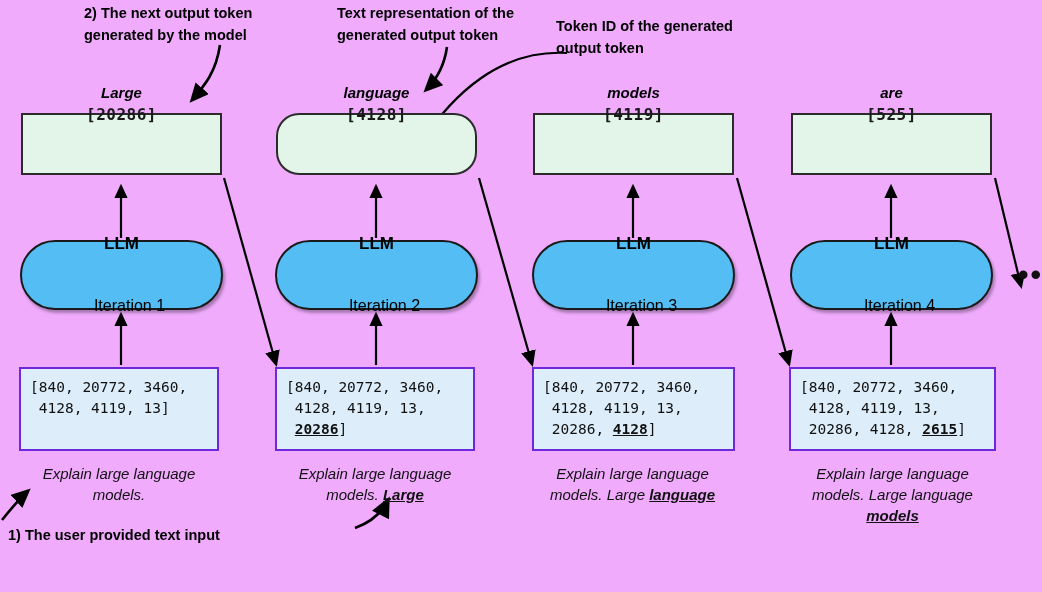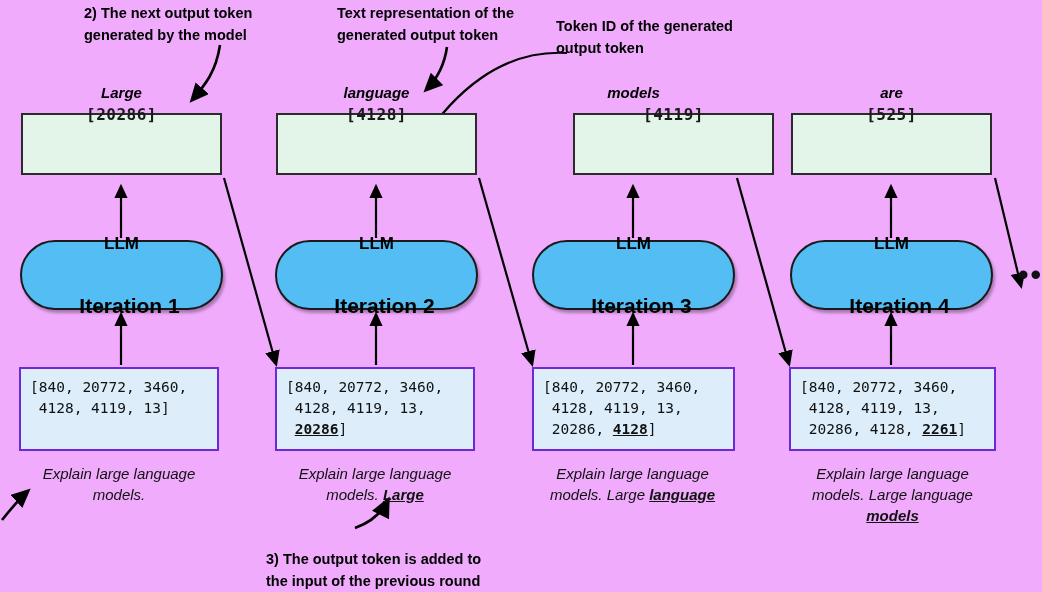"[4128]" div.out-box { border-radius: none -> 23px }
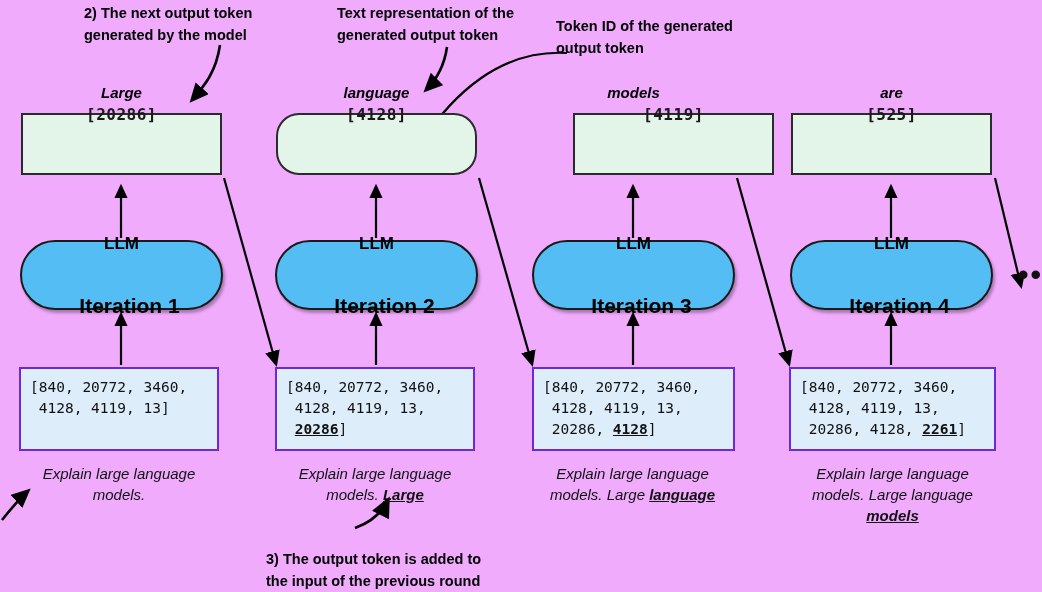"[4119]" div.out-box { margin-left: 40px -> none }
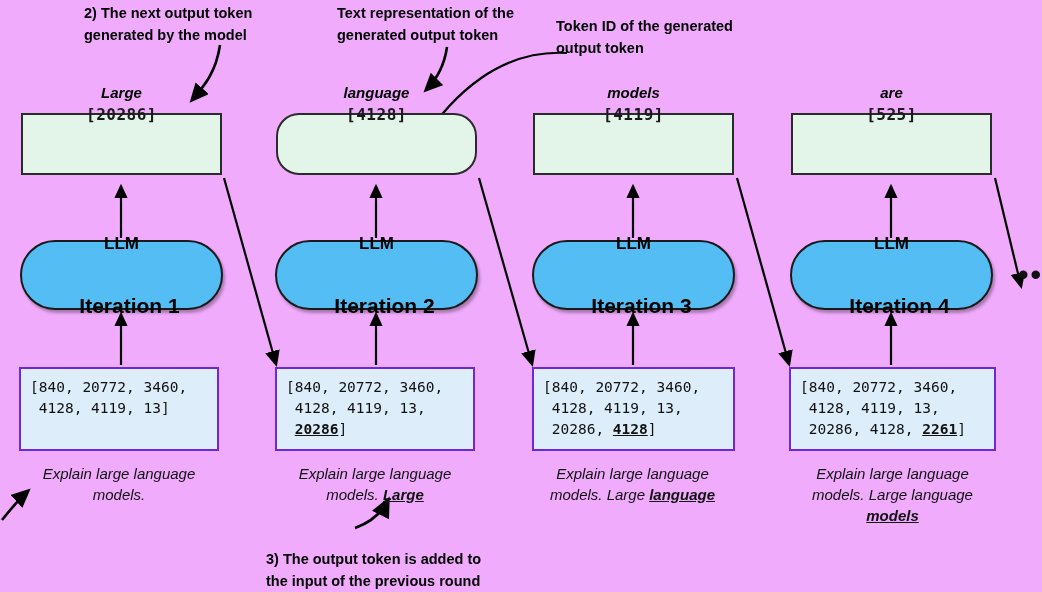"Iteration 1" .llm-box .l2 { font-size: 21px -> 16px; font-weight: bold -> normal }
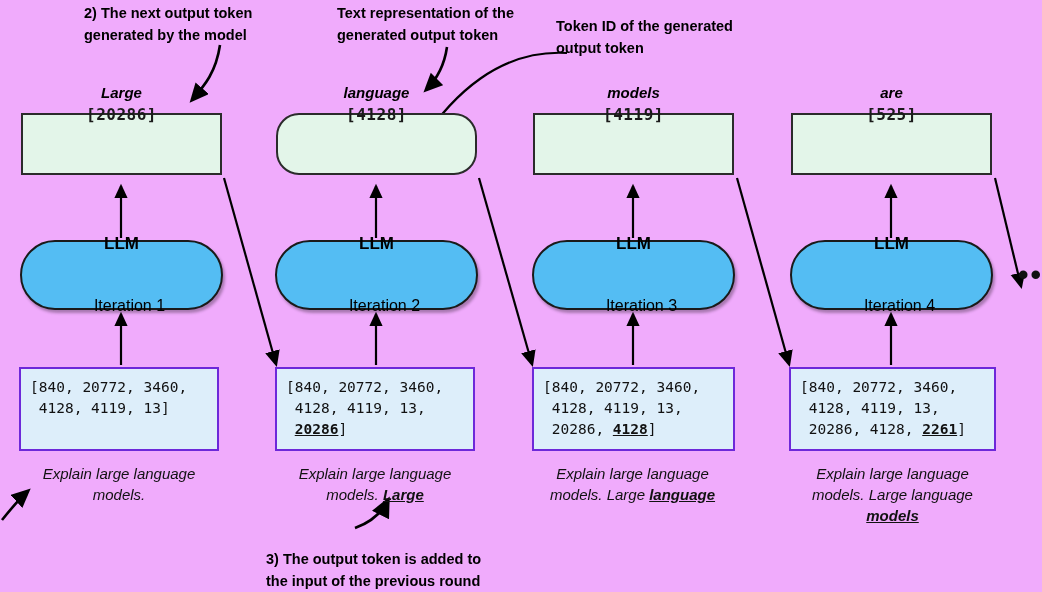"2261" b { text: 2261 -> 2615 }
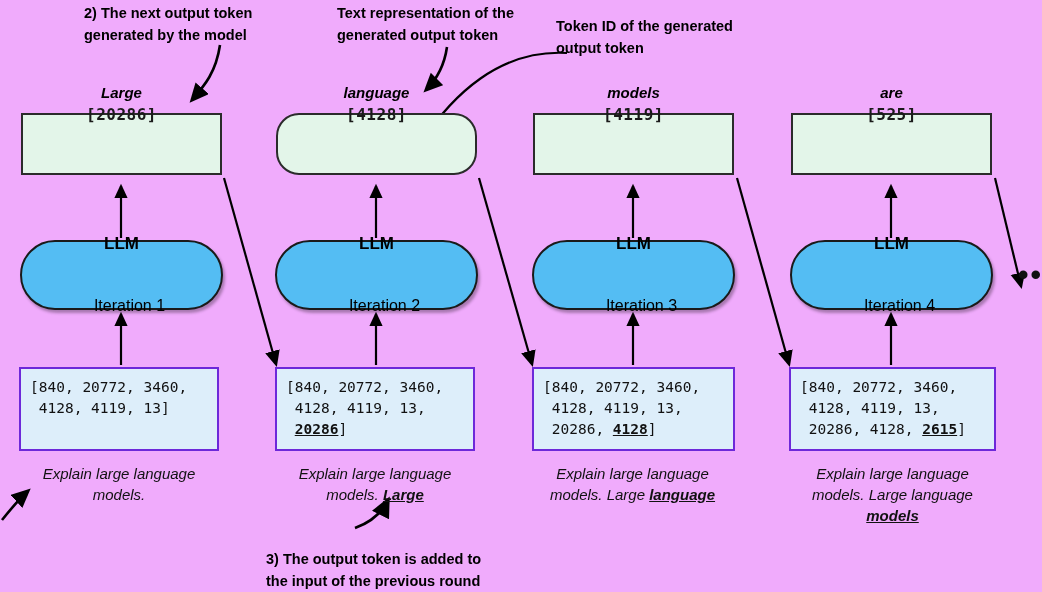"1) The user provided text" div.callout { html: none -> <div>1) The user provided text input</div> }
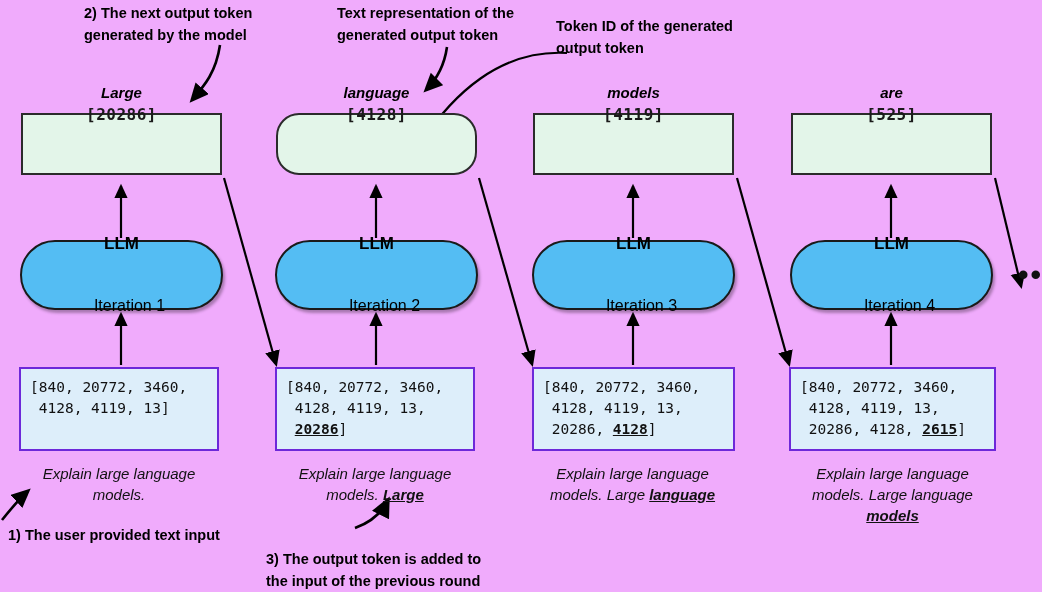"3) The output token is" div.callout { html: <div>3) The output token is added to the input of the previous round</div> -> none }
